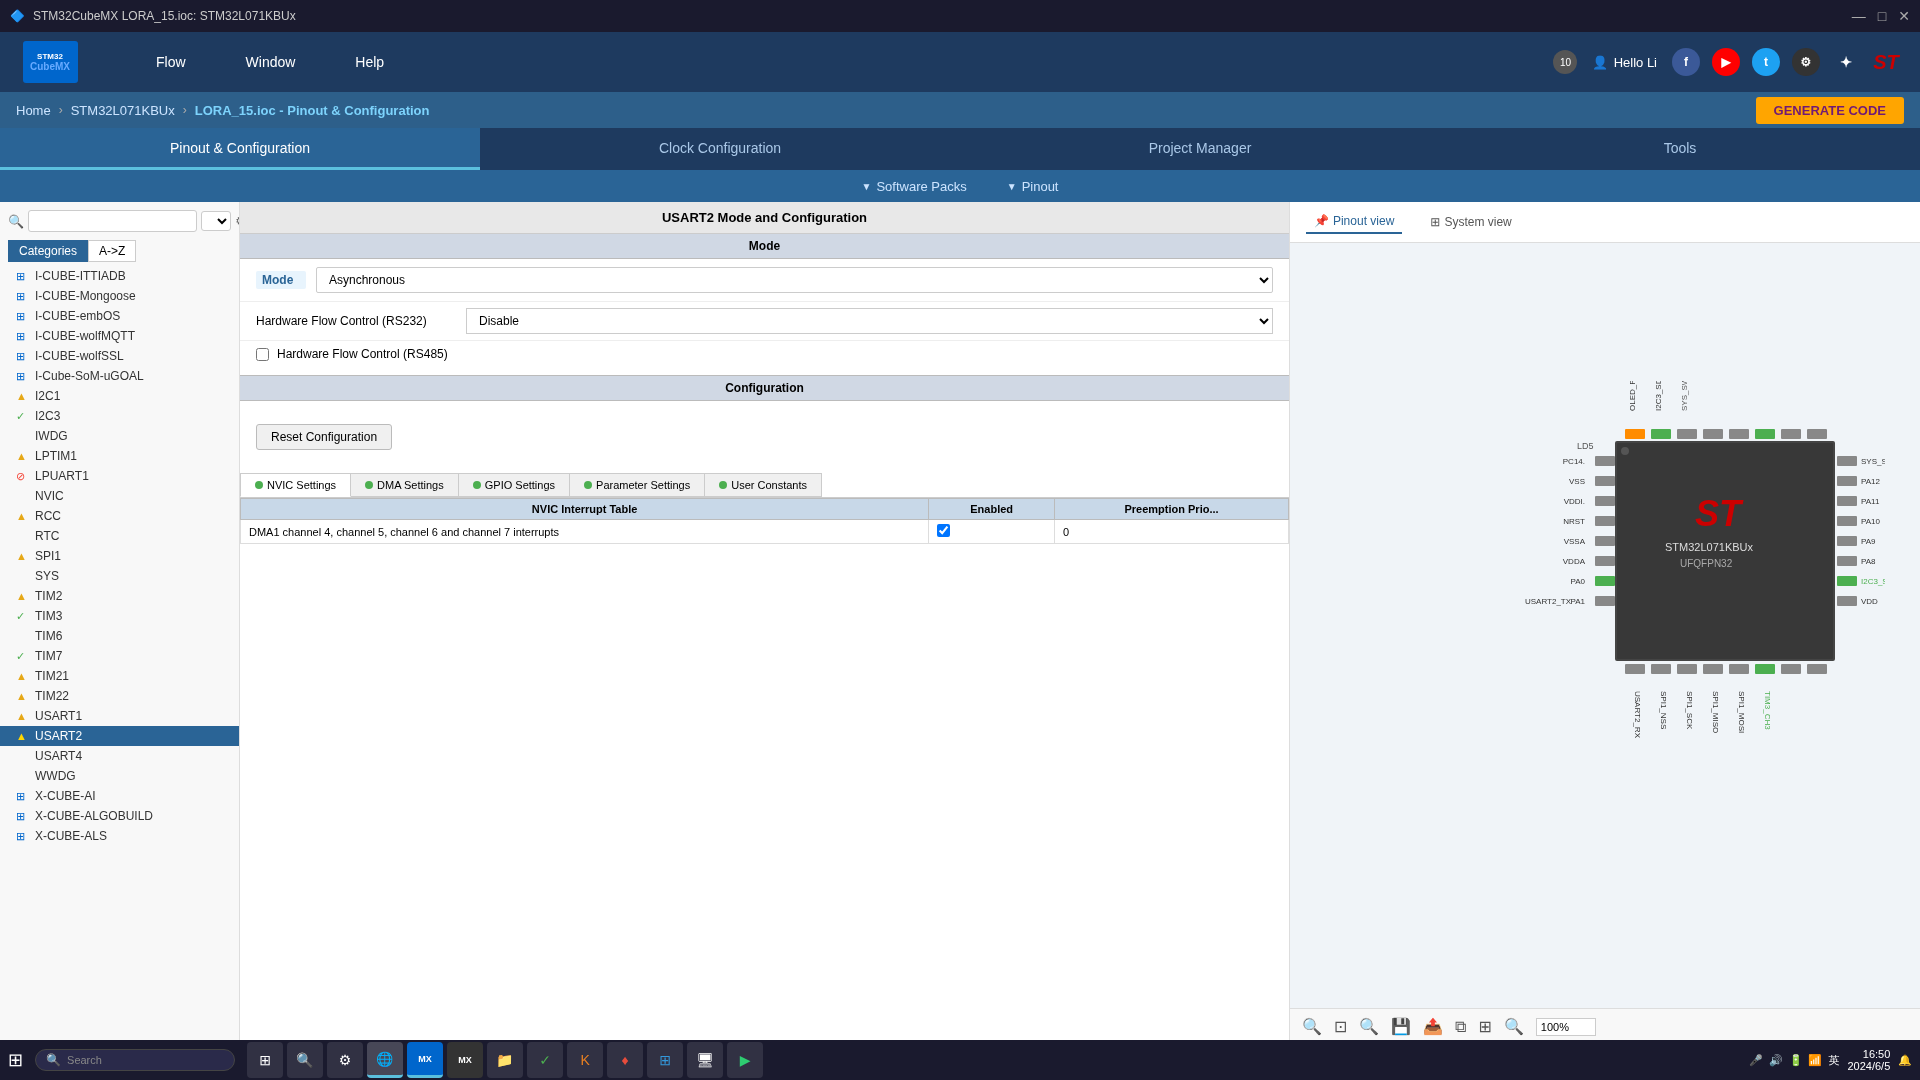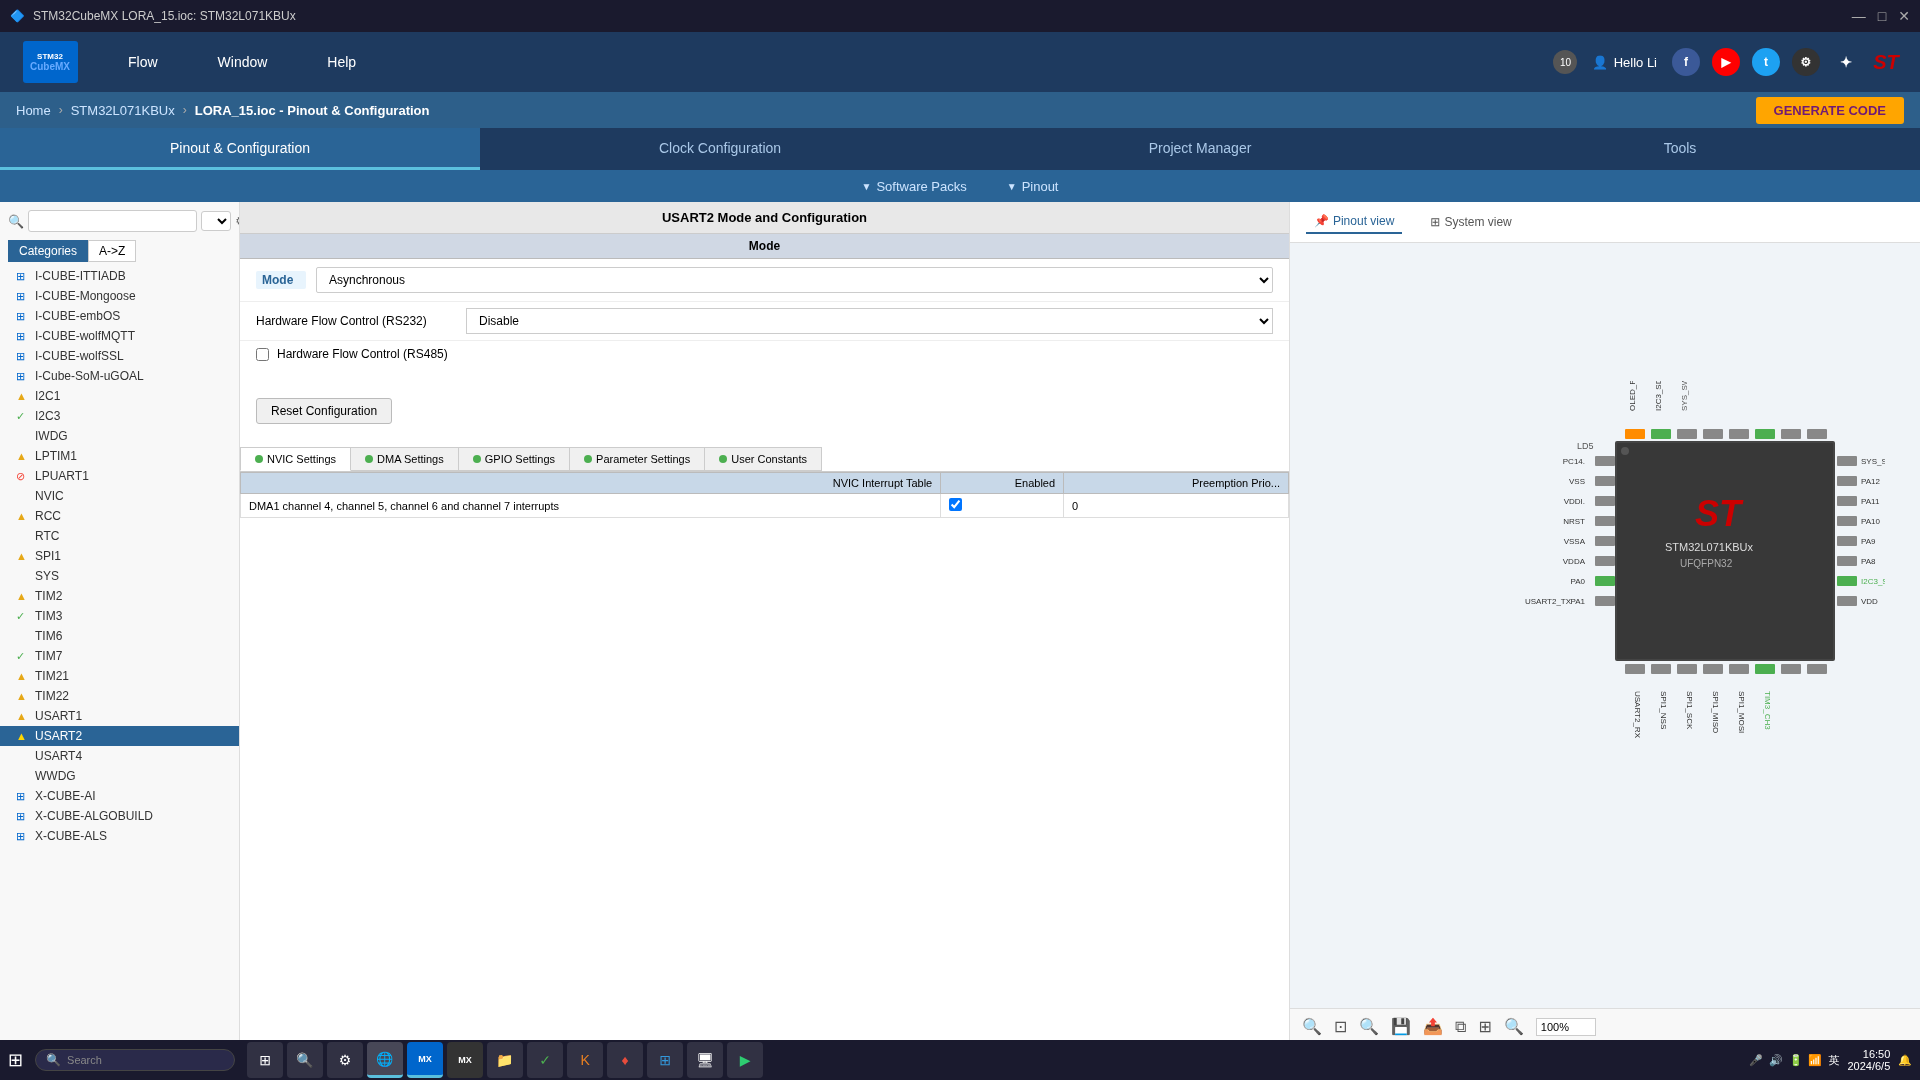"STM32" .menu-bar { gap: 48px -> 76px }
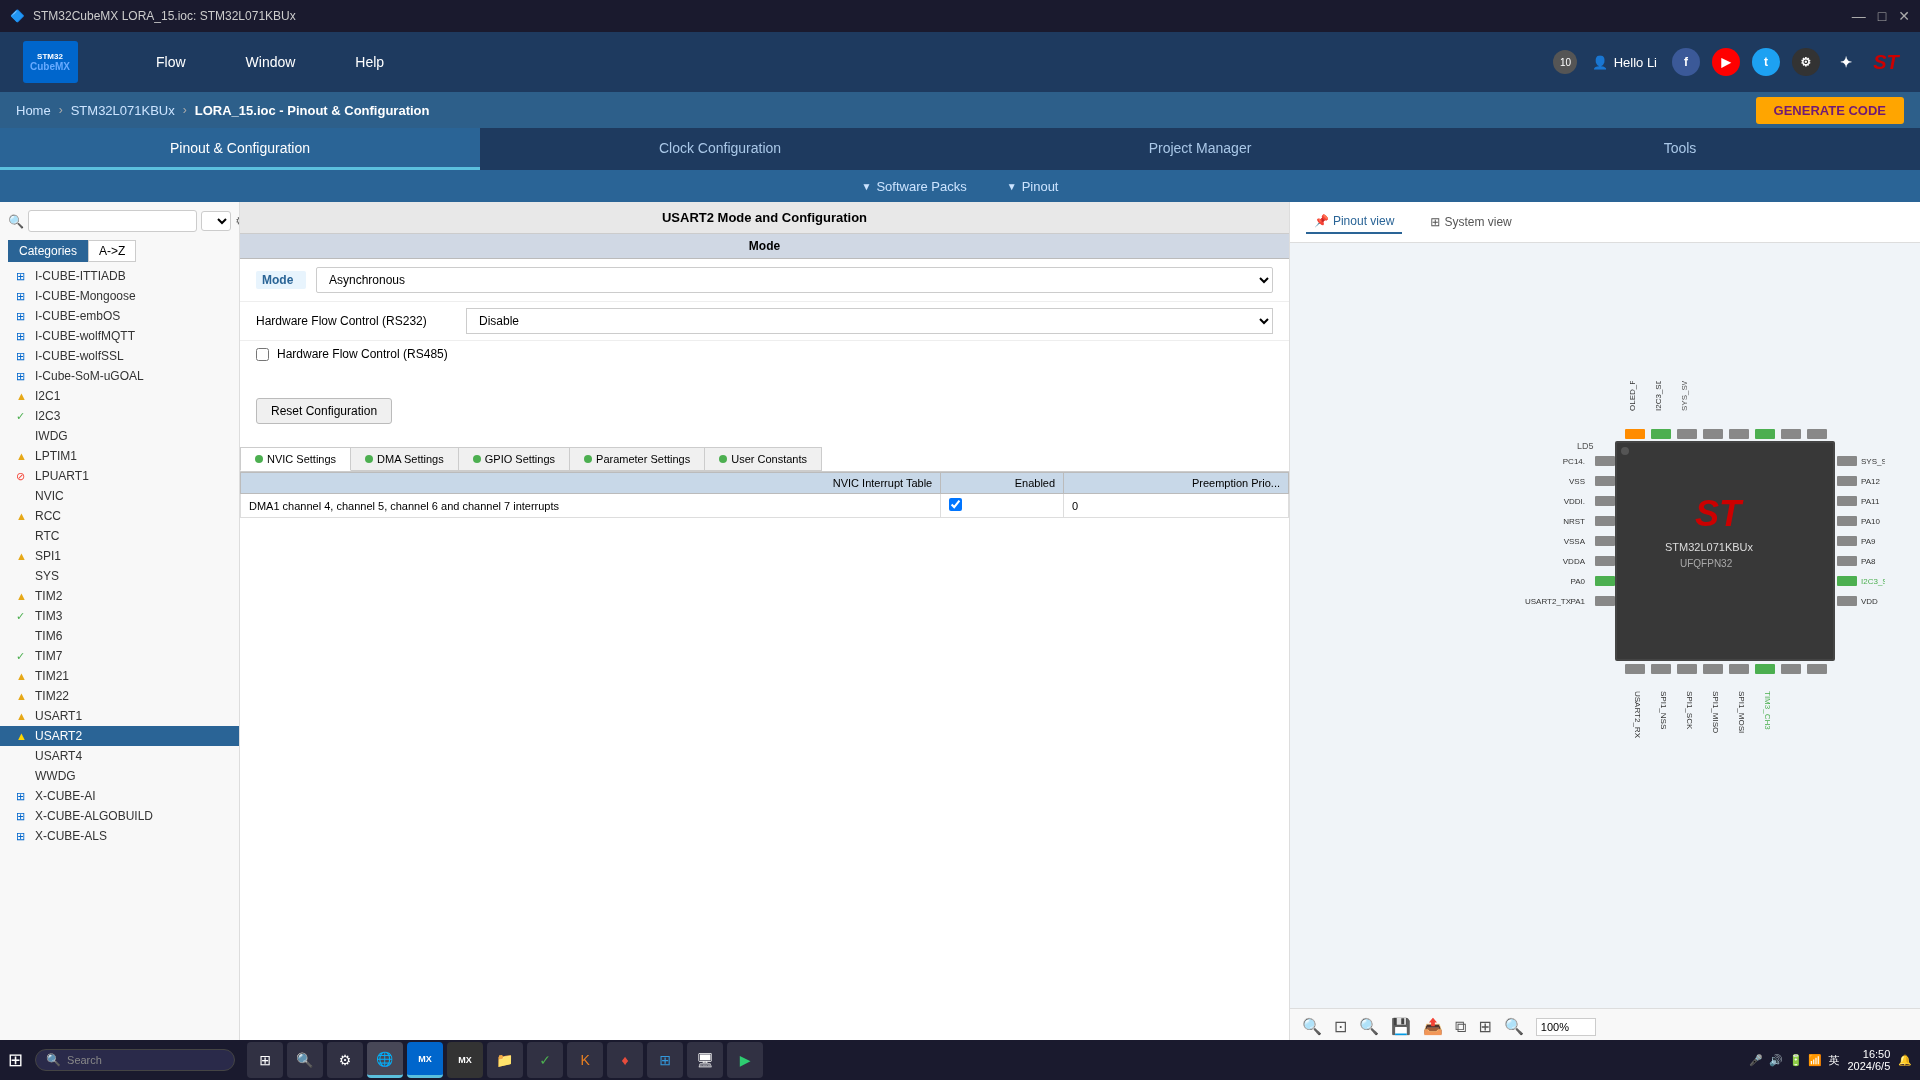"LORA_15.ioc - Pinout & Configuration" .breadcrumb-active { color: #ffffff -> #7dd3fc }
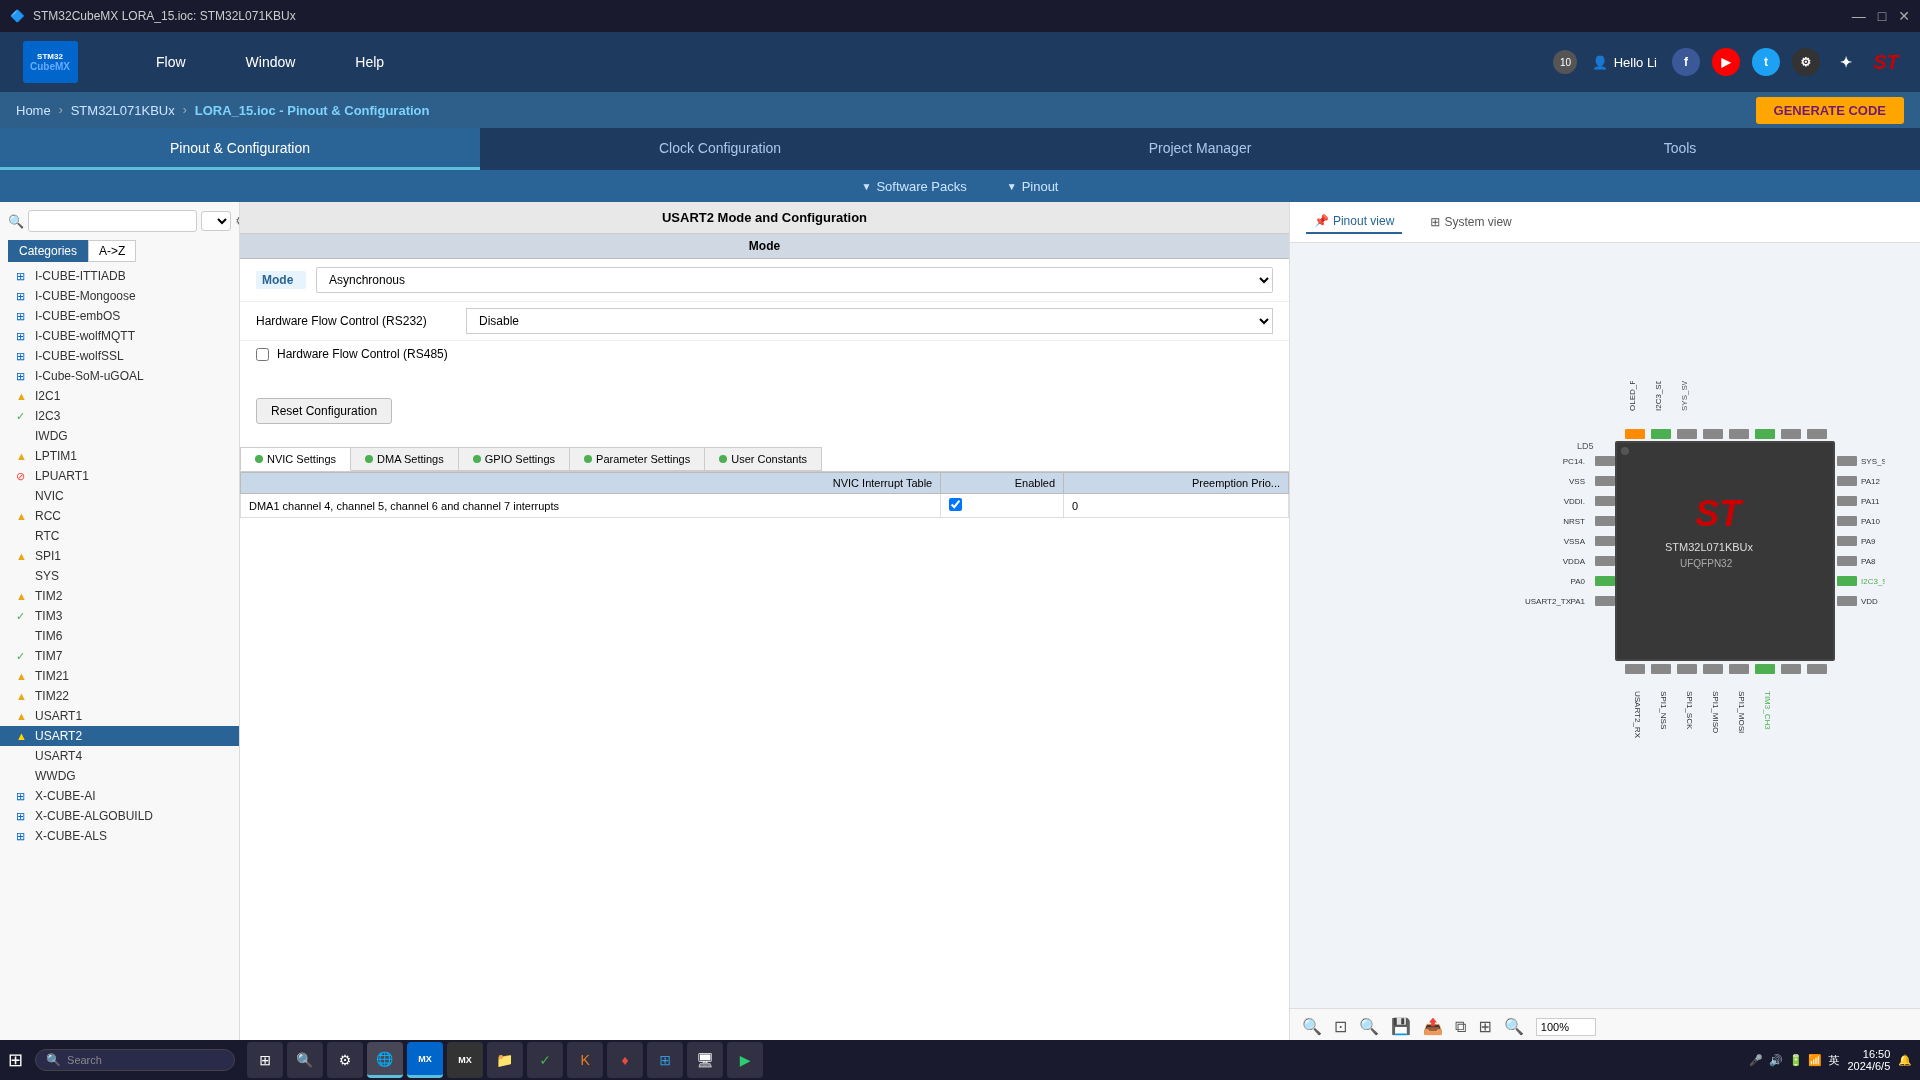"Configuration" div.config-header { html: none -> <div>Configuration</div> }
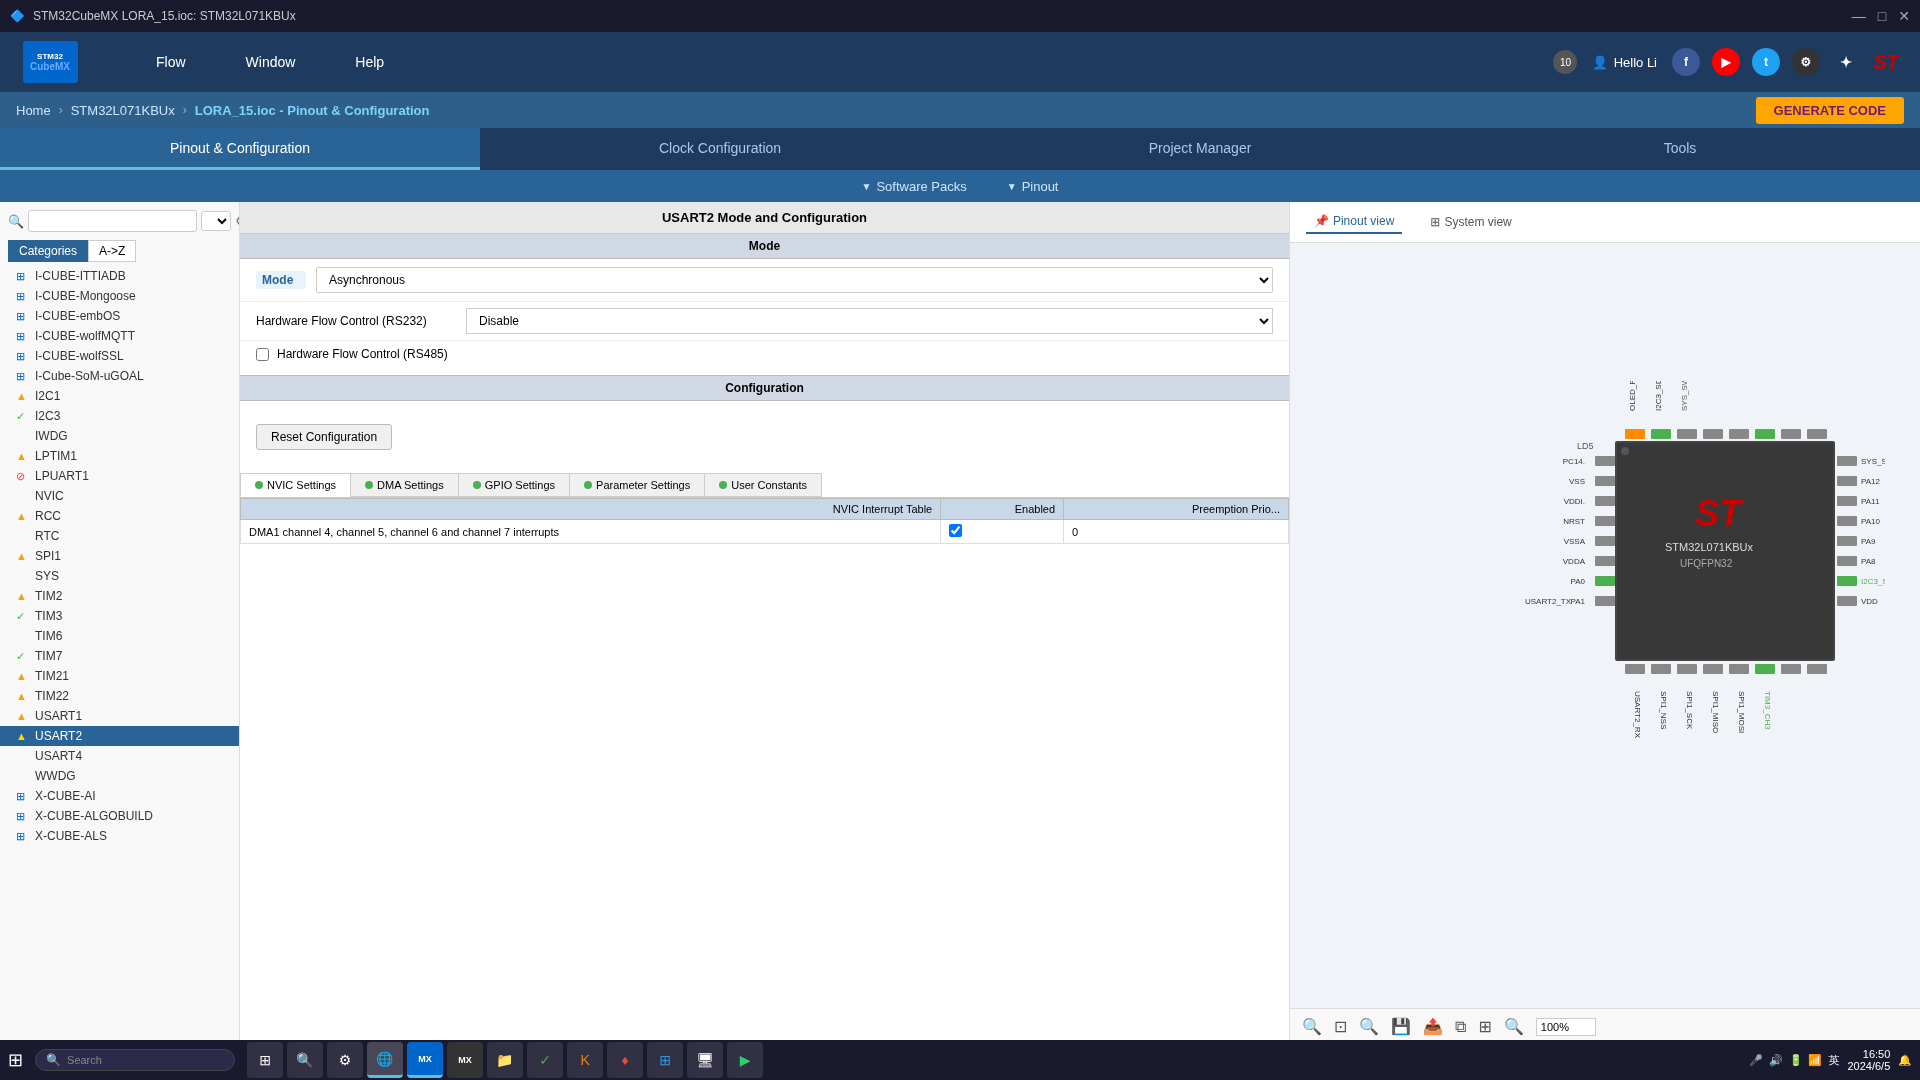"NVIC Interrupt Table" .nvic-table th { font-weight: normal -> bold; text-align: right -> center }
